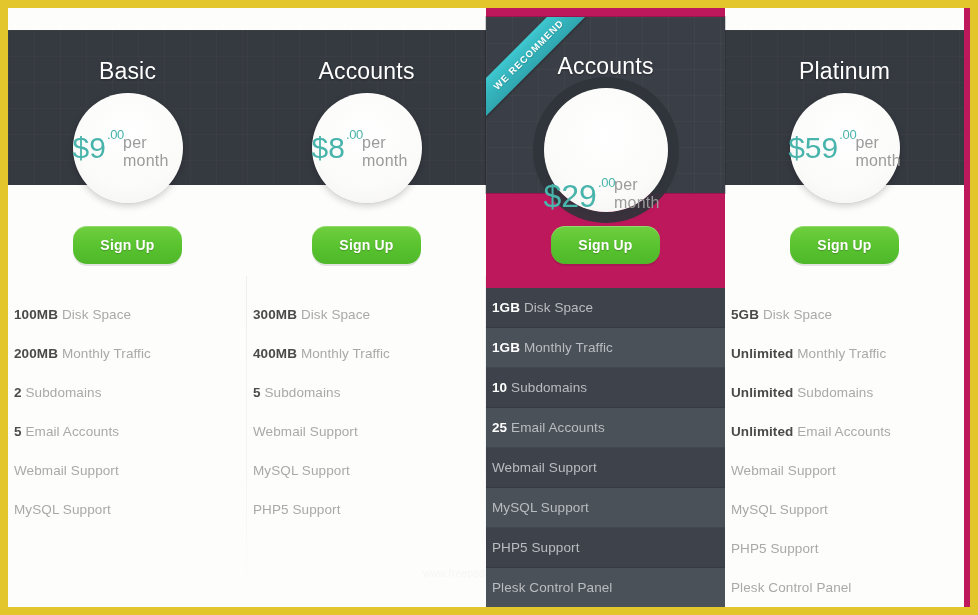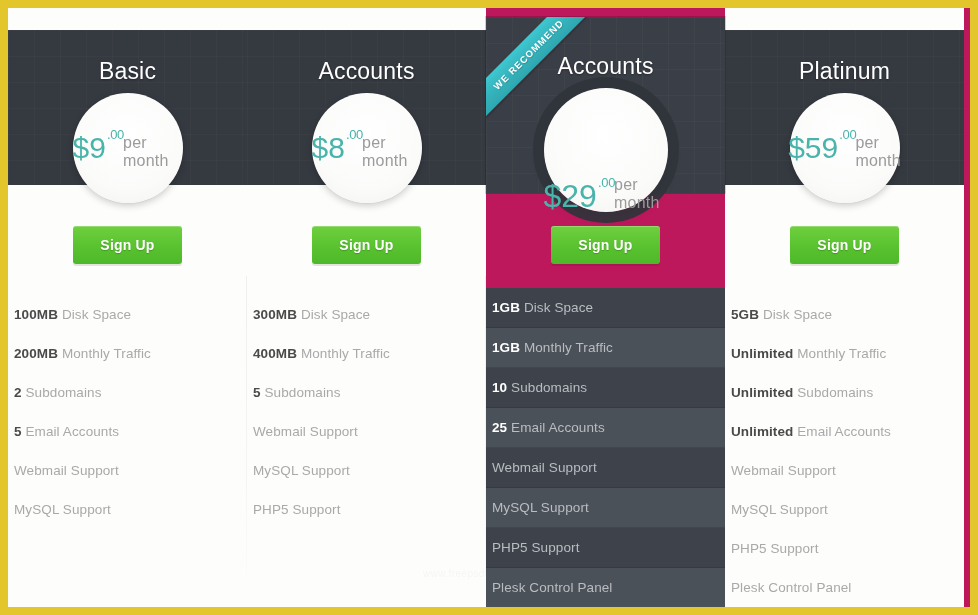"Sign Up" .signup-btn { border-radius: 3px -> 14px }
